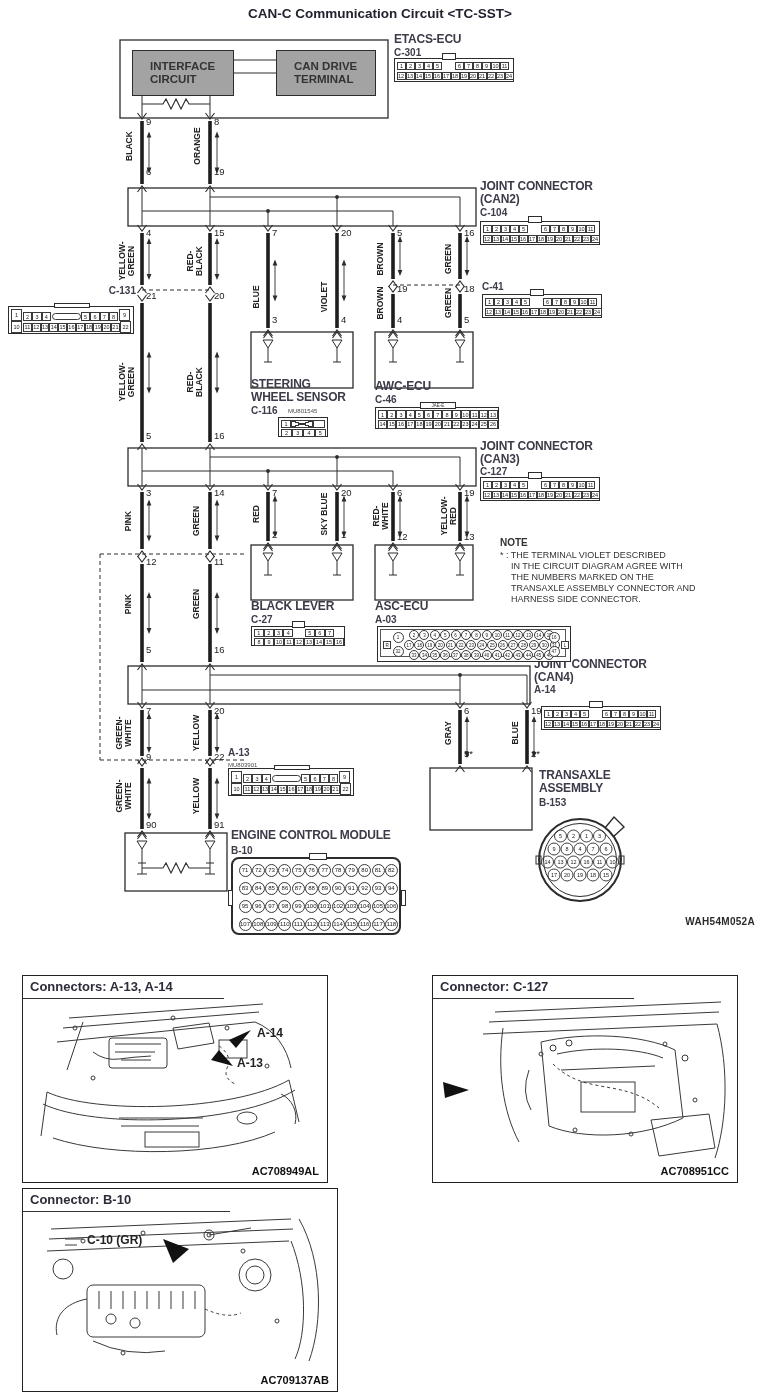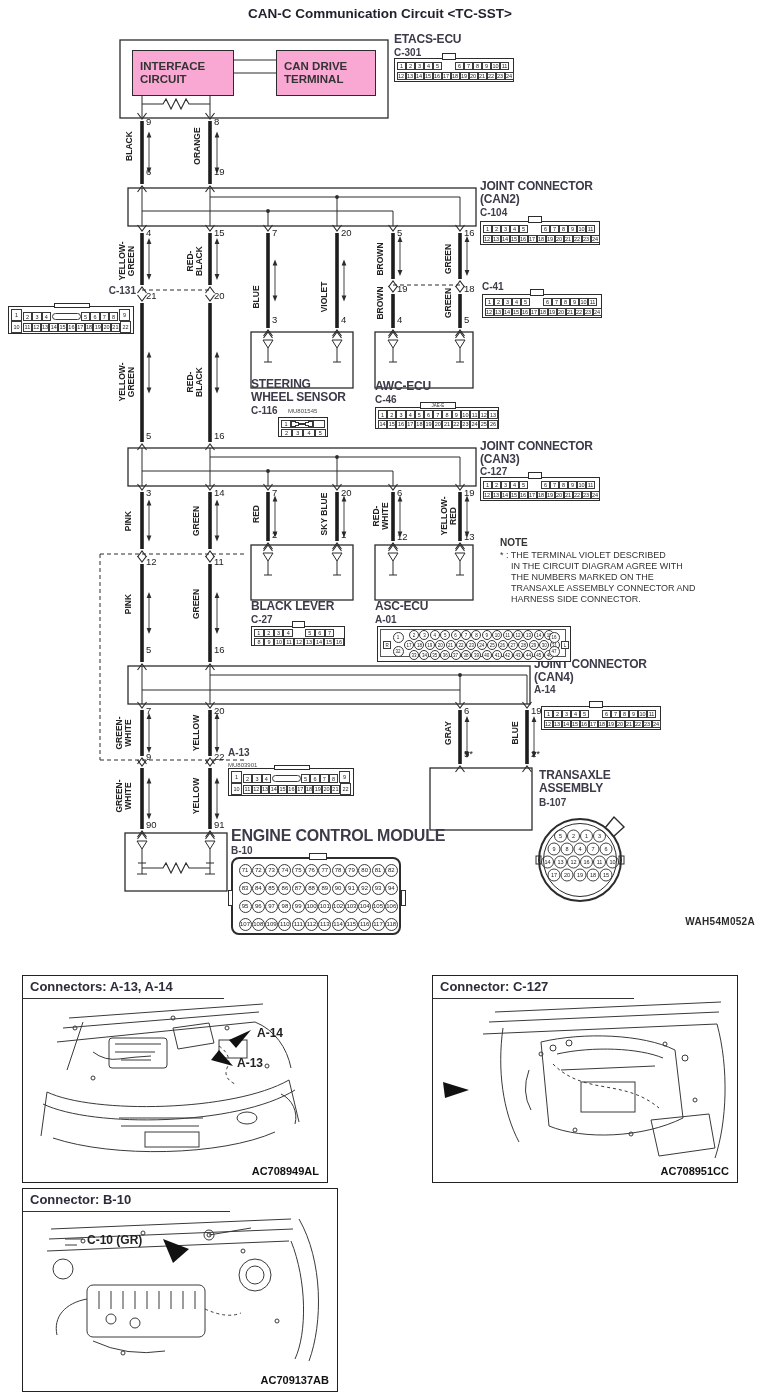"INTERFACE" .cbox { background: #f9a8d4 -> #a3a3a3; padding-left: 7px -> 17px }
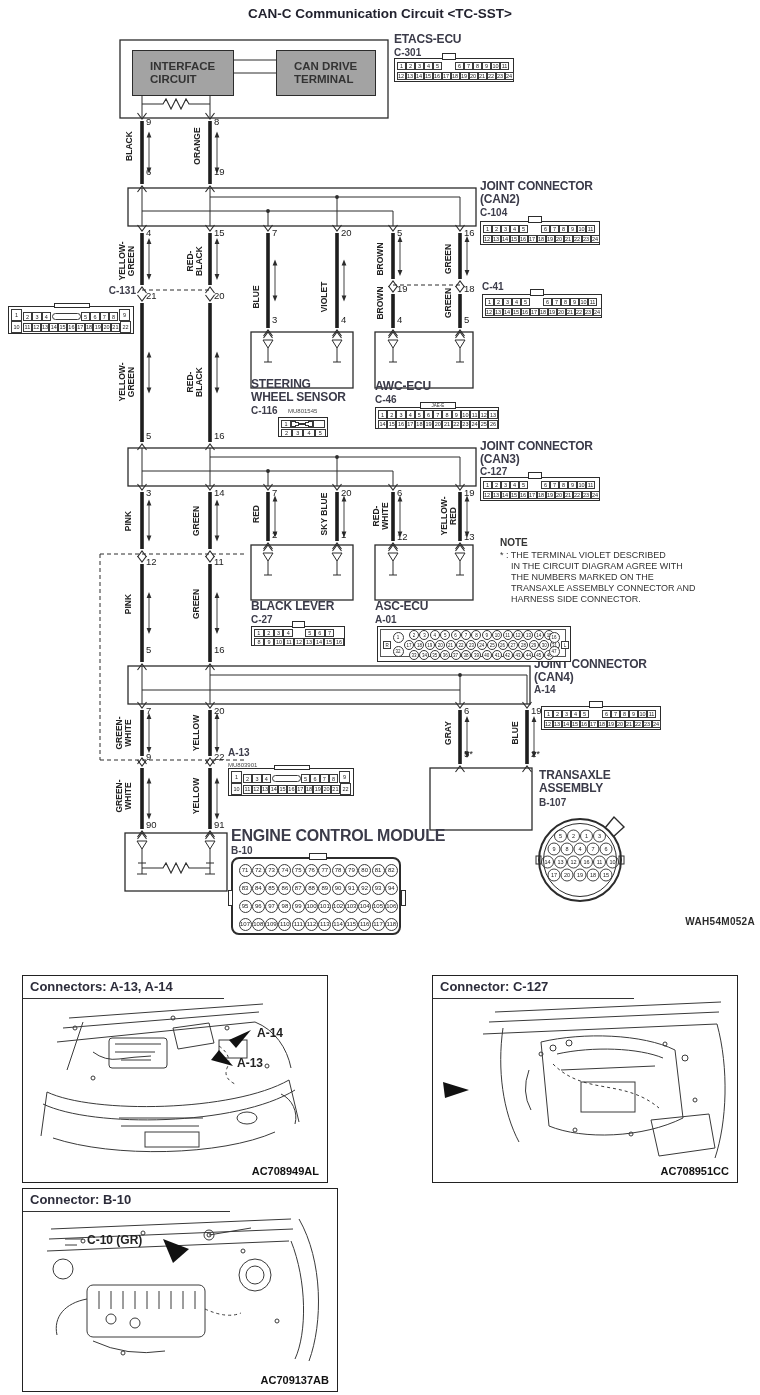"A-01" div.cid { text: A-01 -> A-03 }
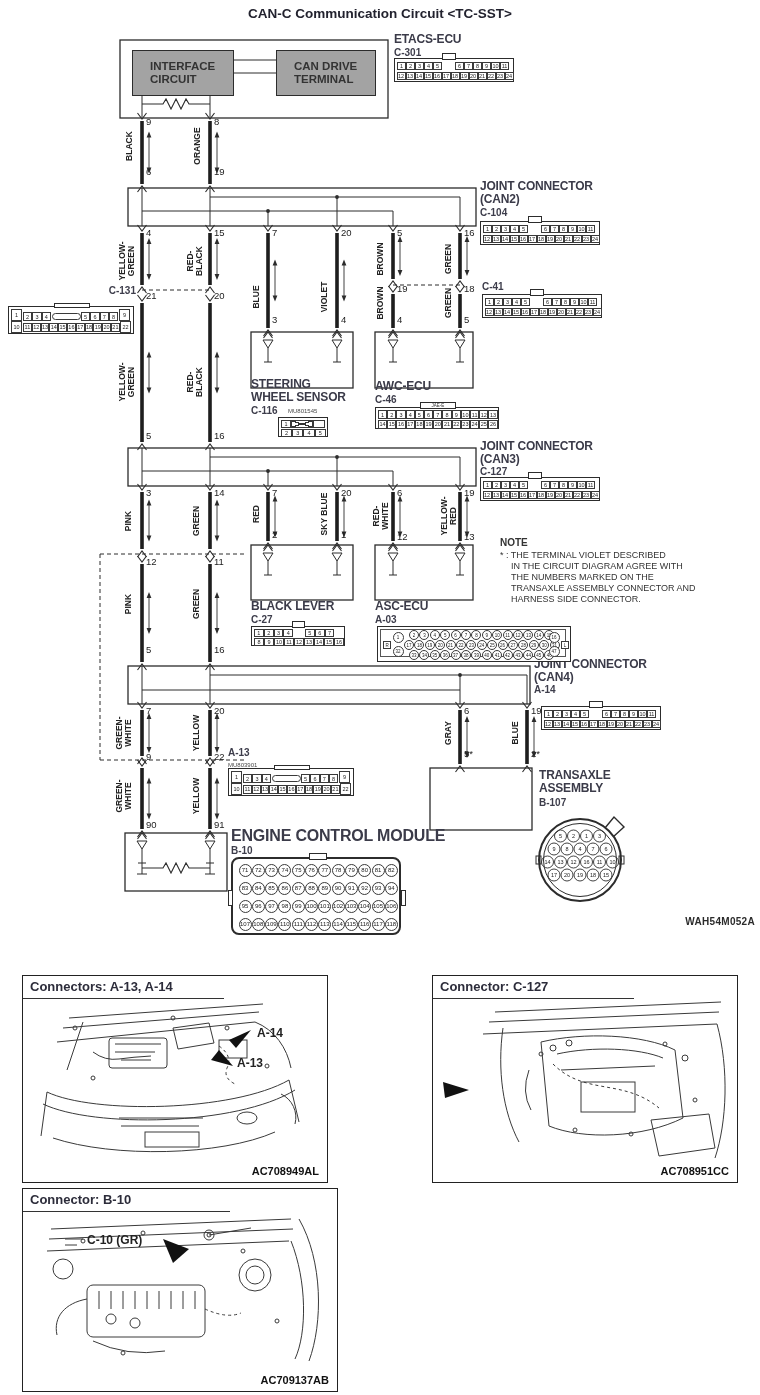"B-107" div.cid { text: B-107 -> B-153 }
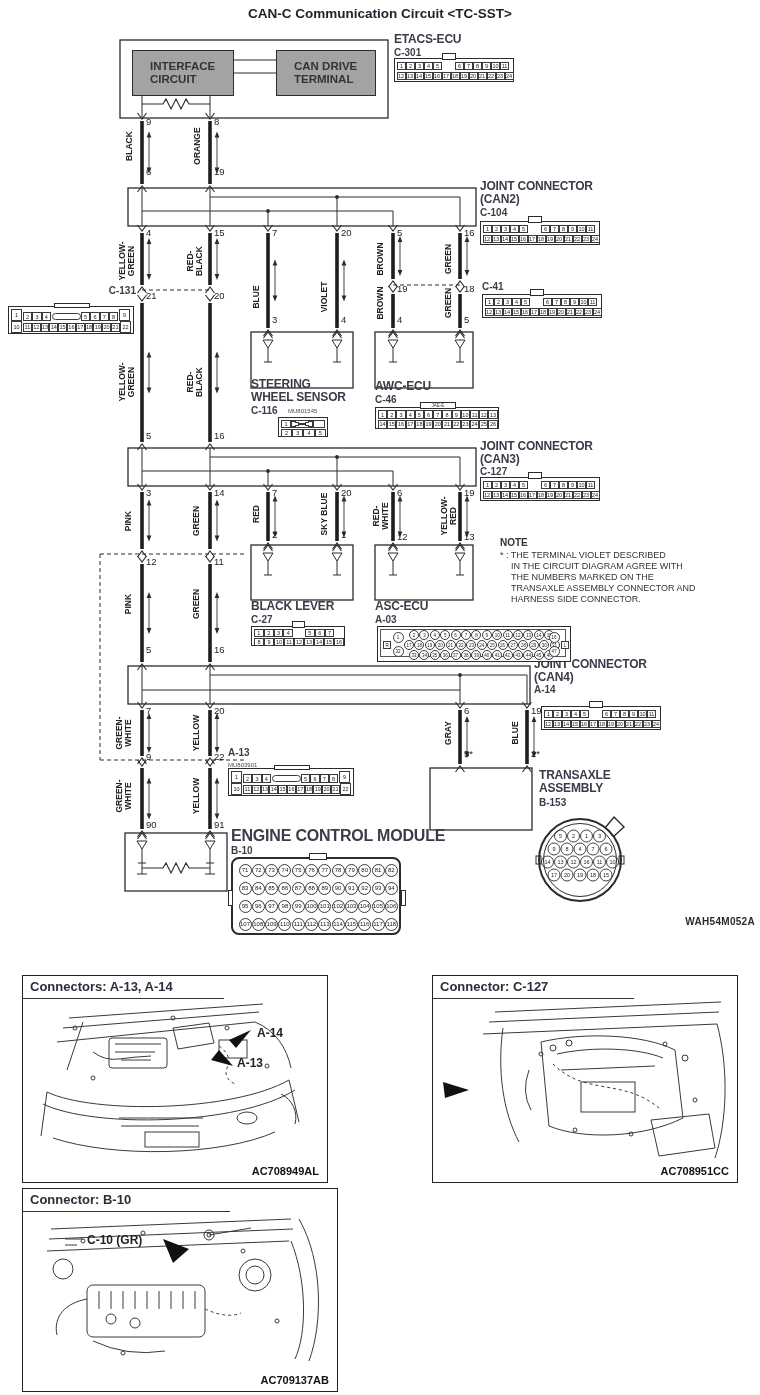"ENGINE CONTROL MODULE" div.cname { font-size: 16px -> 12px }
